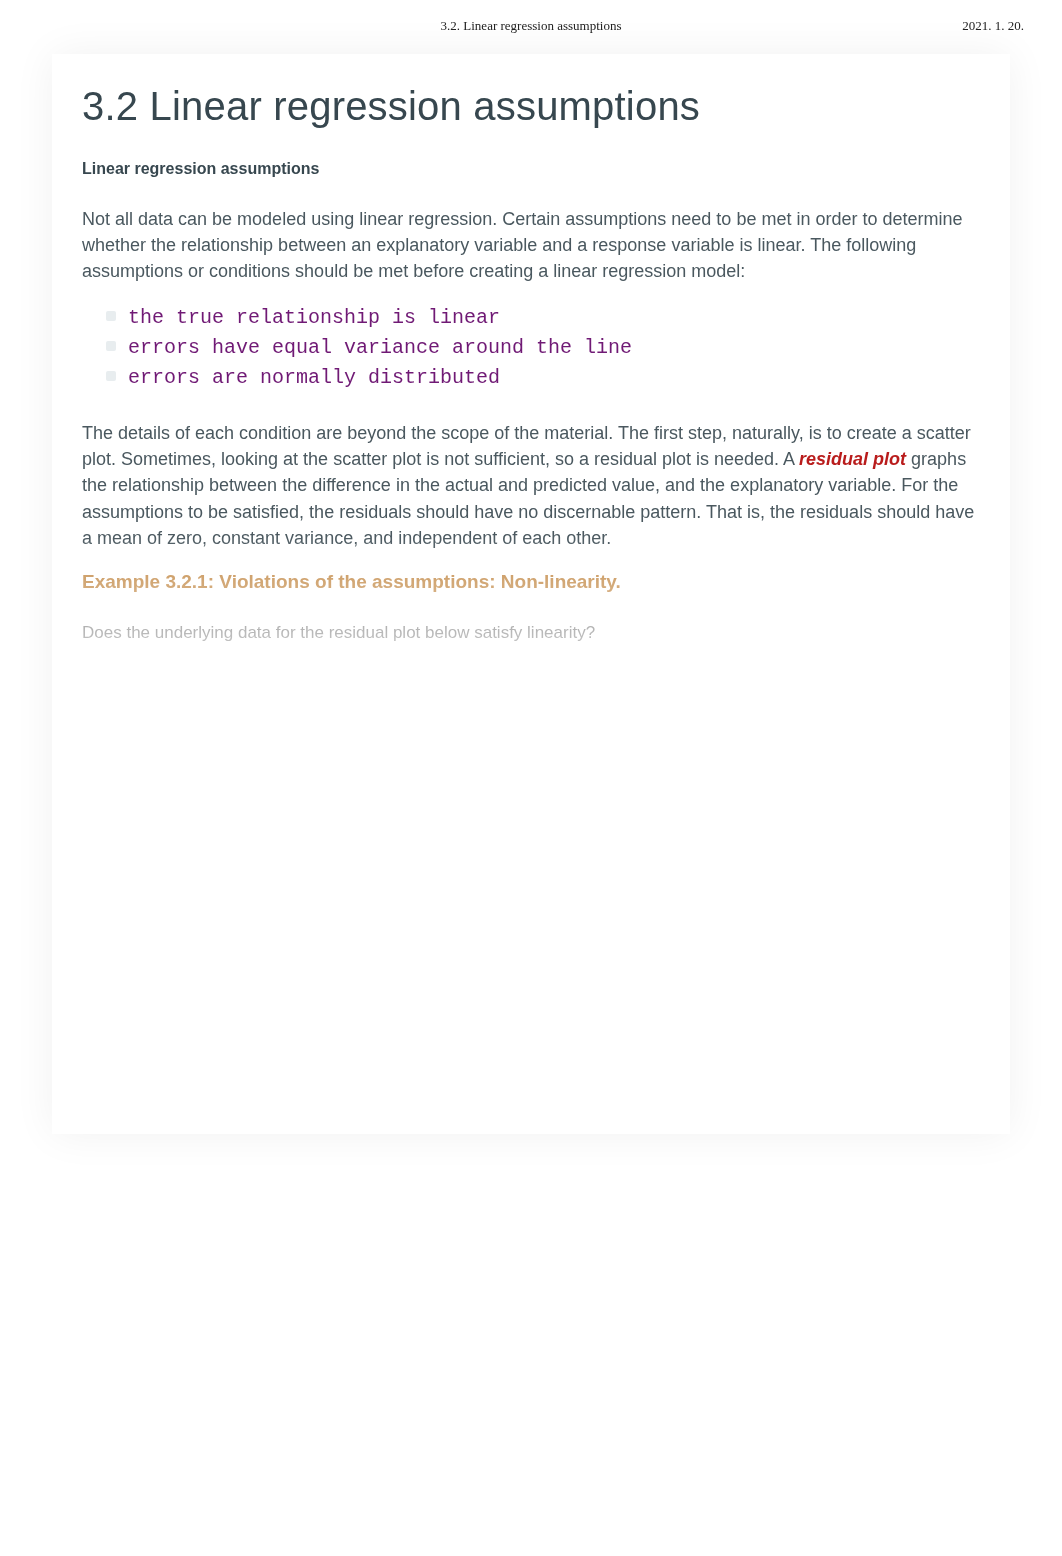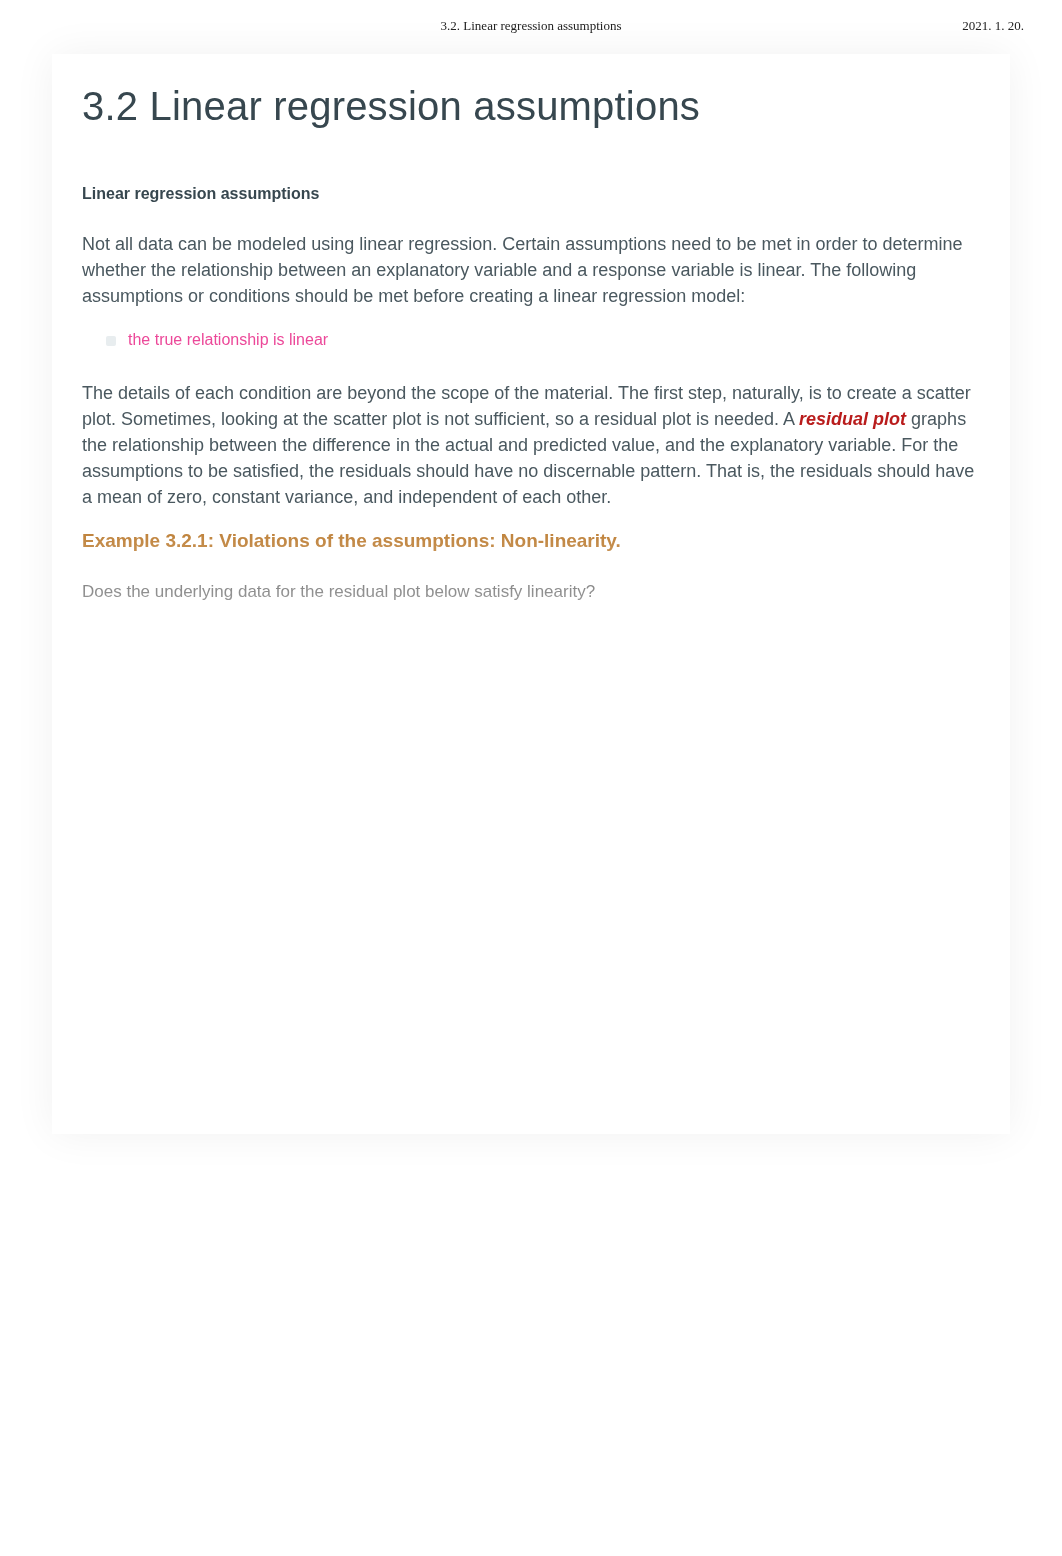"3.2 Linear regression assumptions" h1 { margin-bottom: 56px -> 31px }
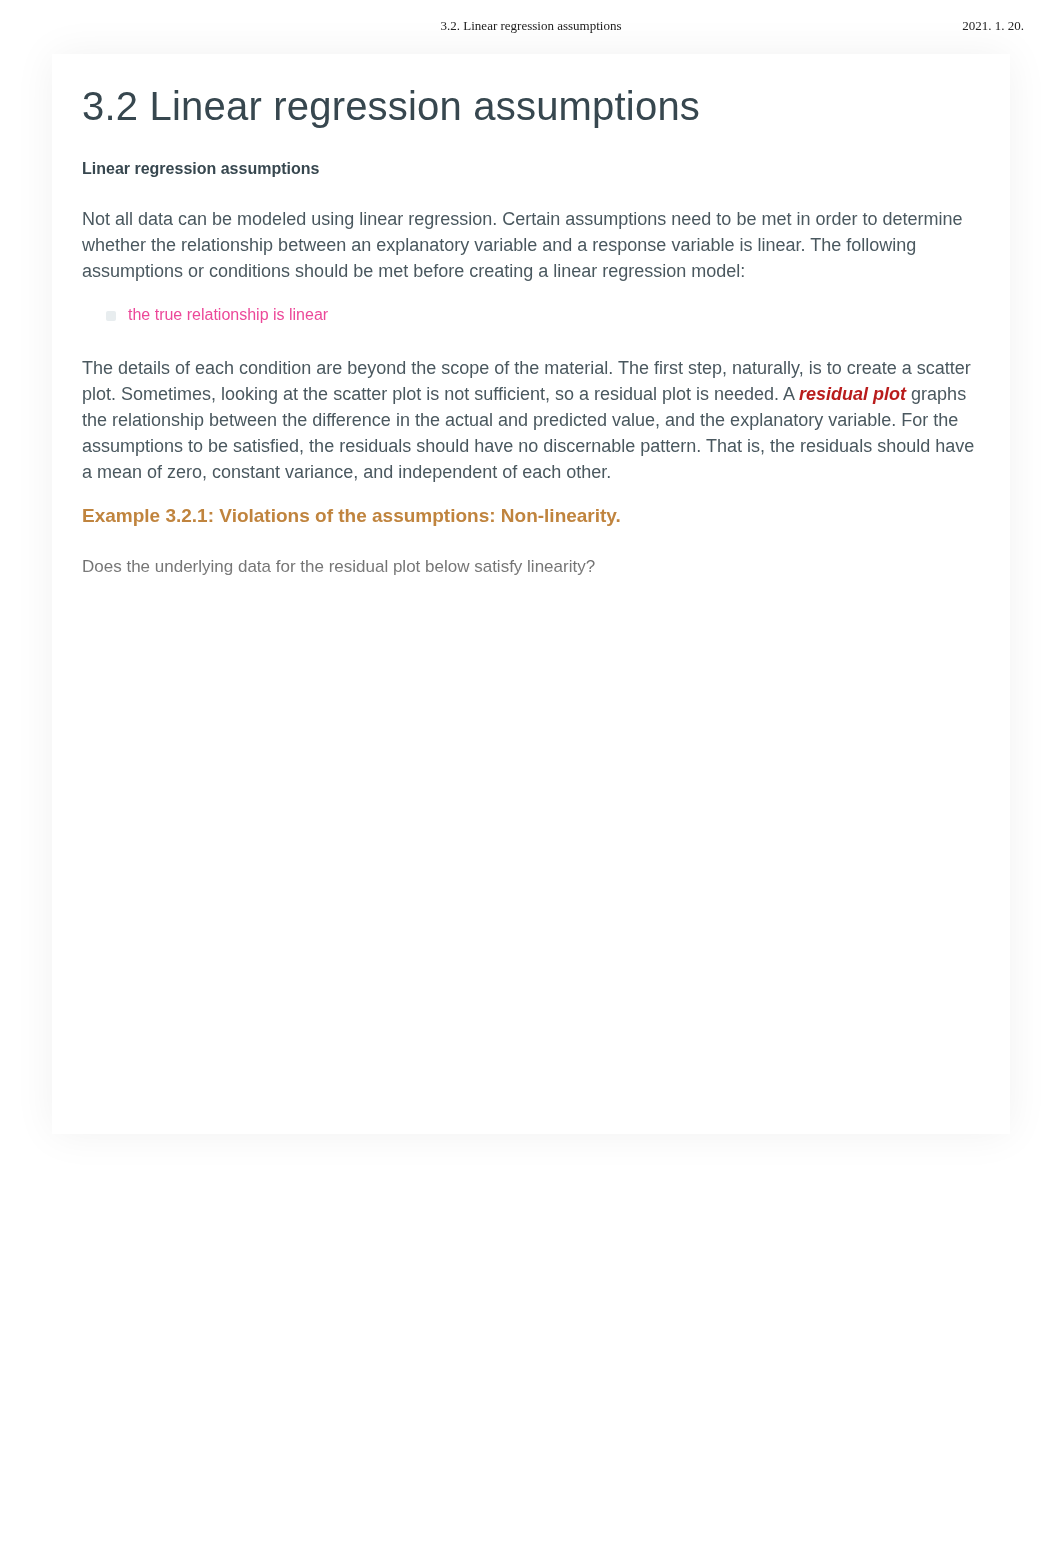"the true relationship is linear" ul li { color: #ec4899 -> #701a75; font-family: none -> Liberation Mono, monospace; font-size: 16px -> 20px }
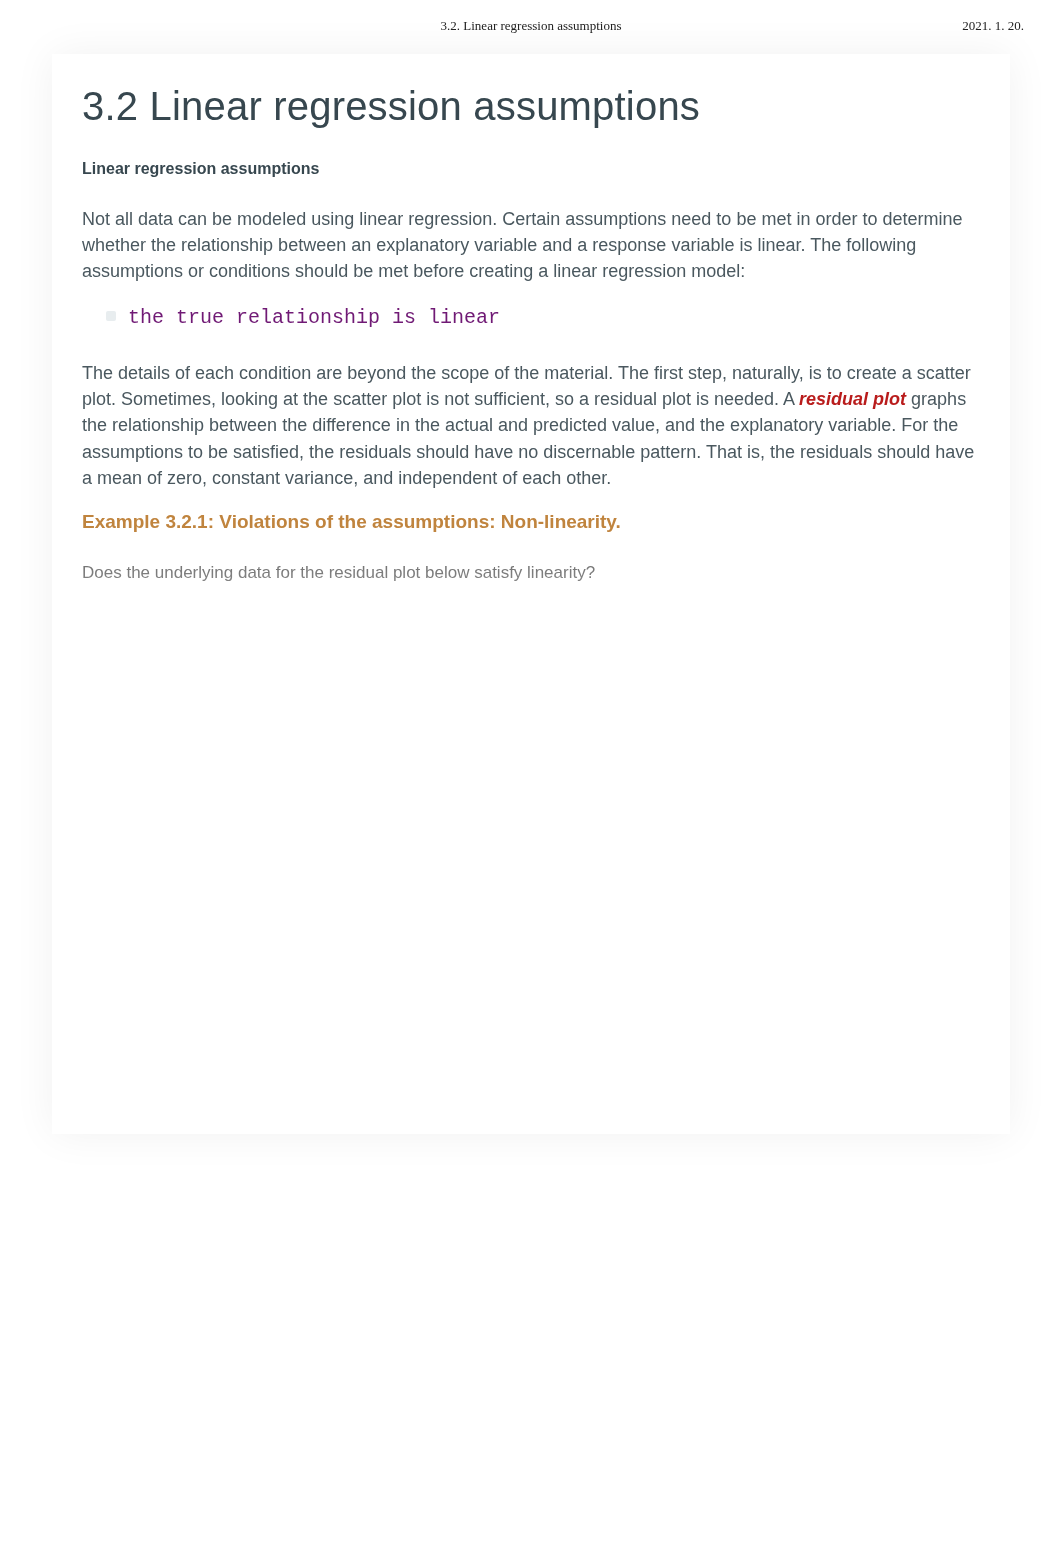"errors have equal variance around" li { html: none -> <li>errors have equal variance around the line</li> }
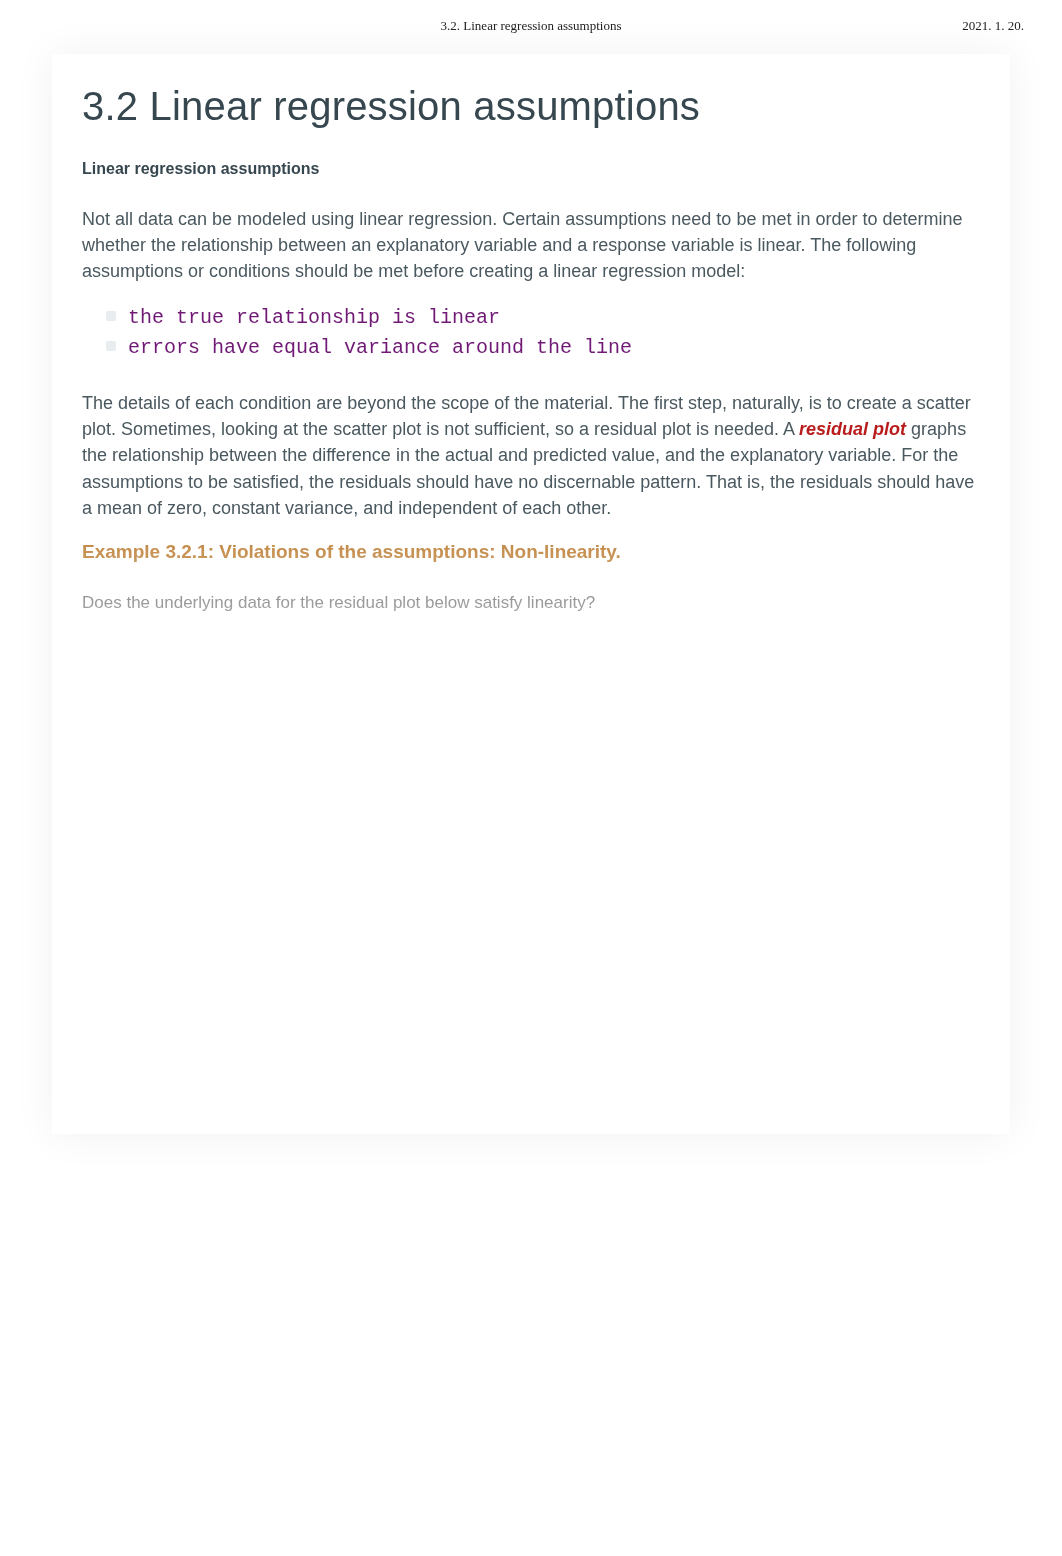"errors are normally distributed" li { html: none -> <li>errors are normally distributed</li> }
